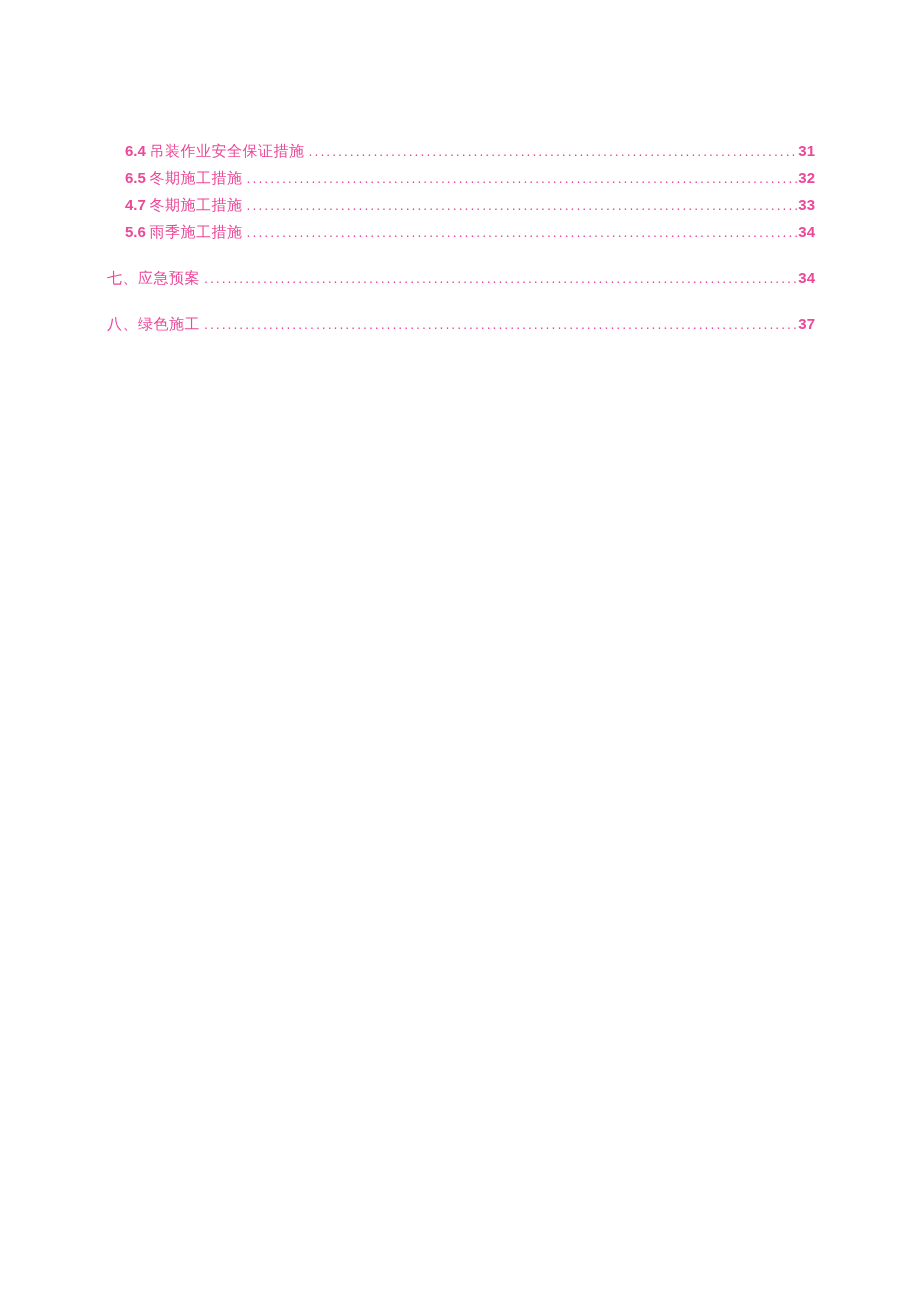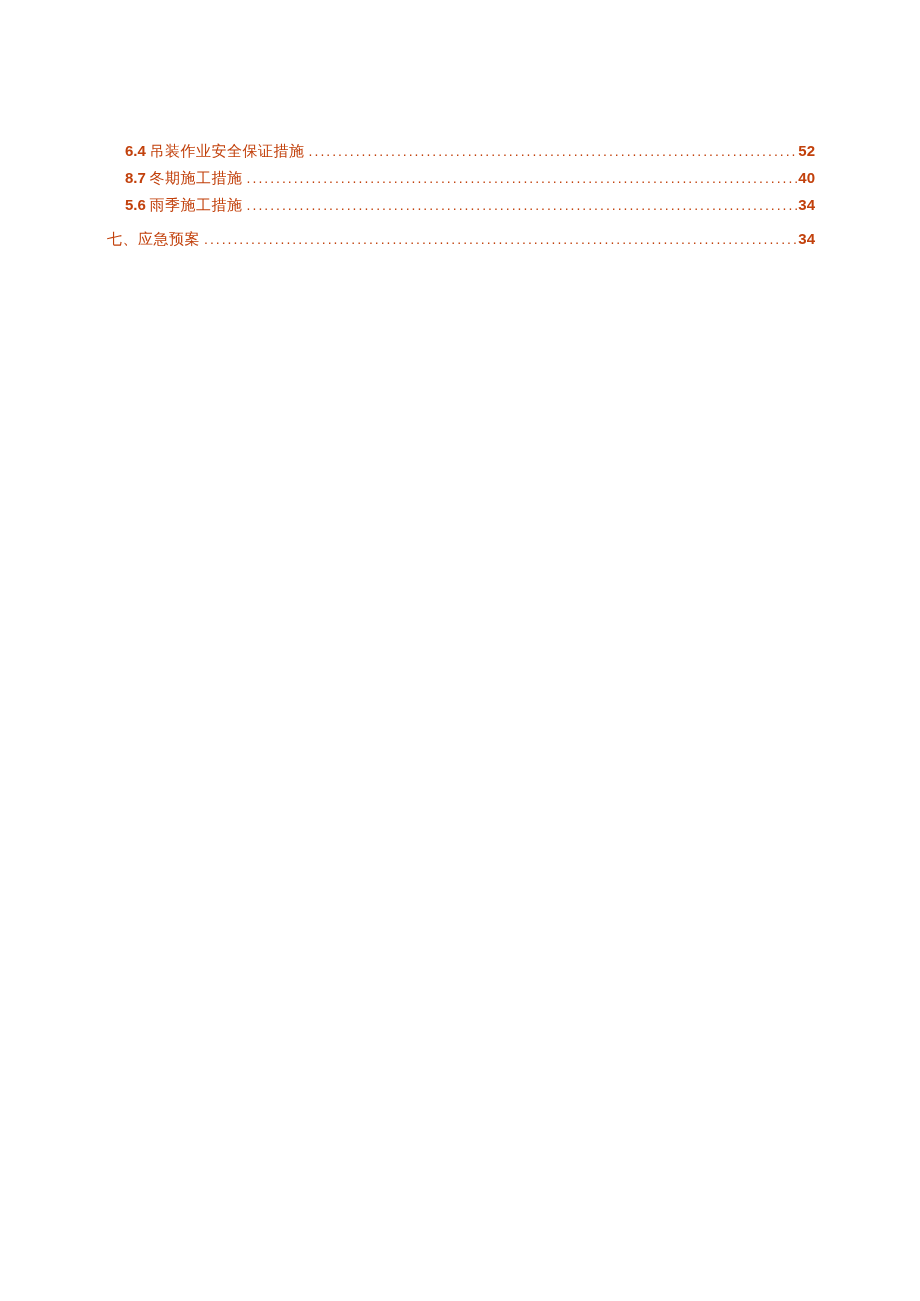"6.4 吊装作业安全保证措施" .page { color: #c2410c -> #ec4899 }
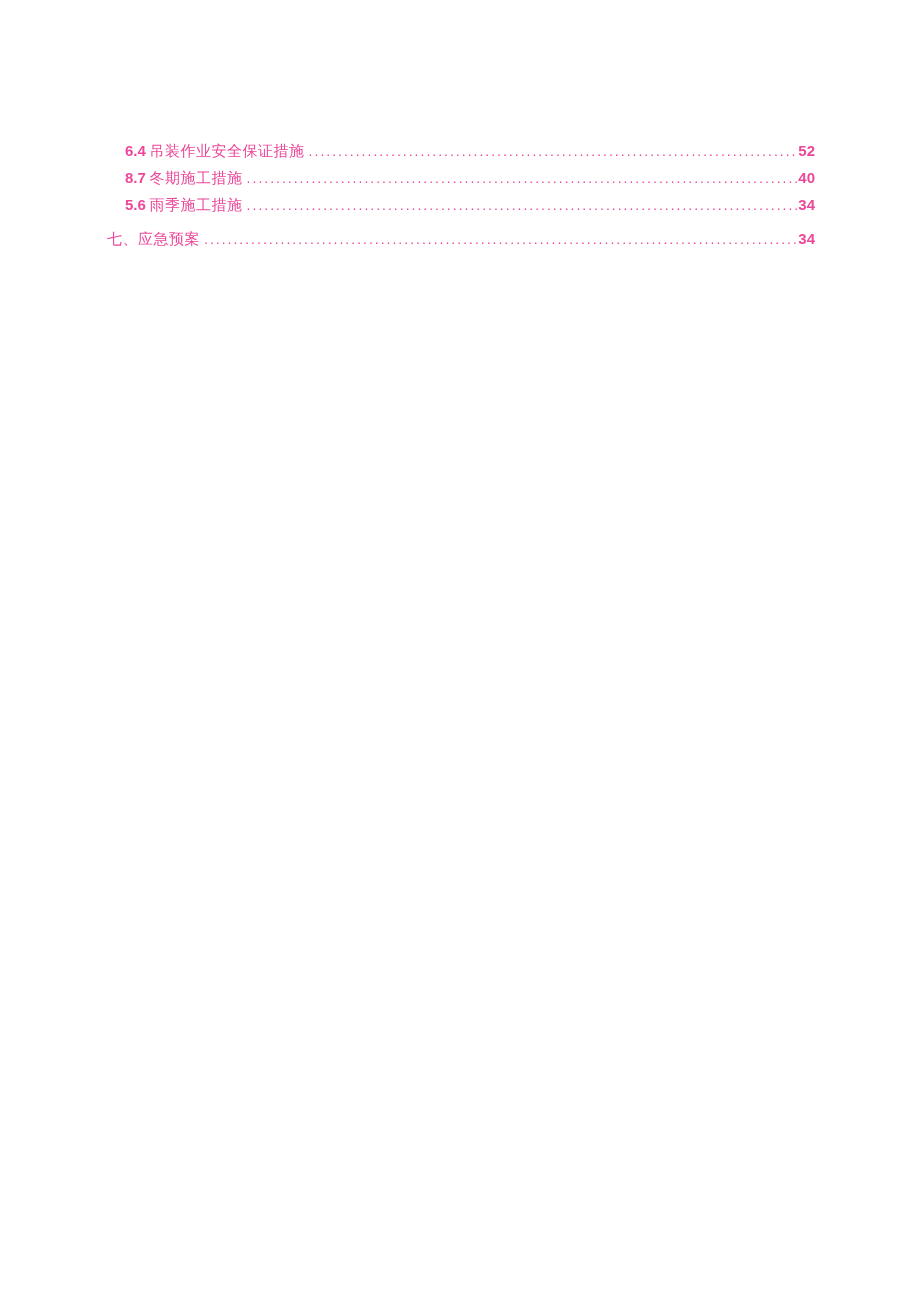"52" span.page-no { text: 52 -> 31 }
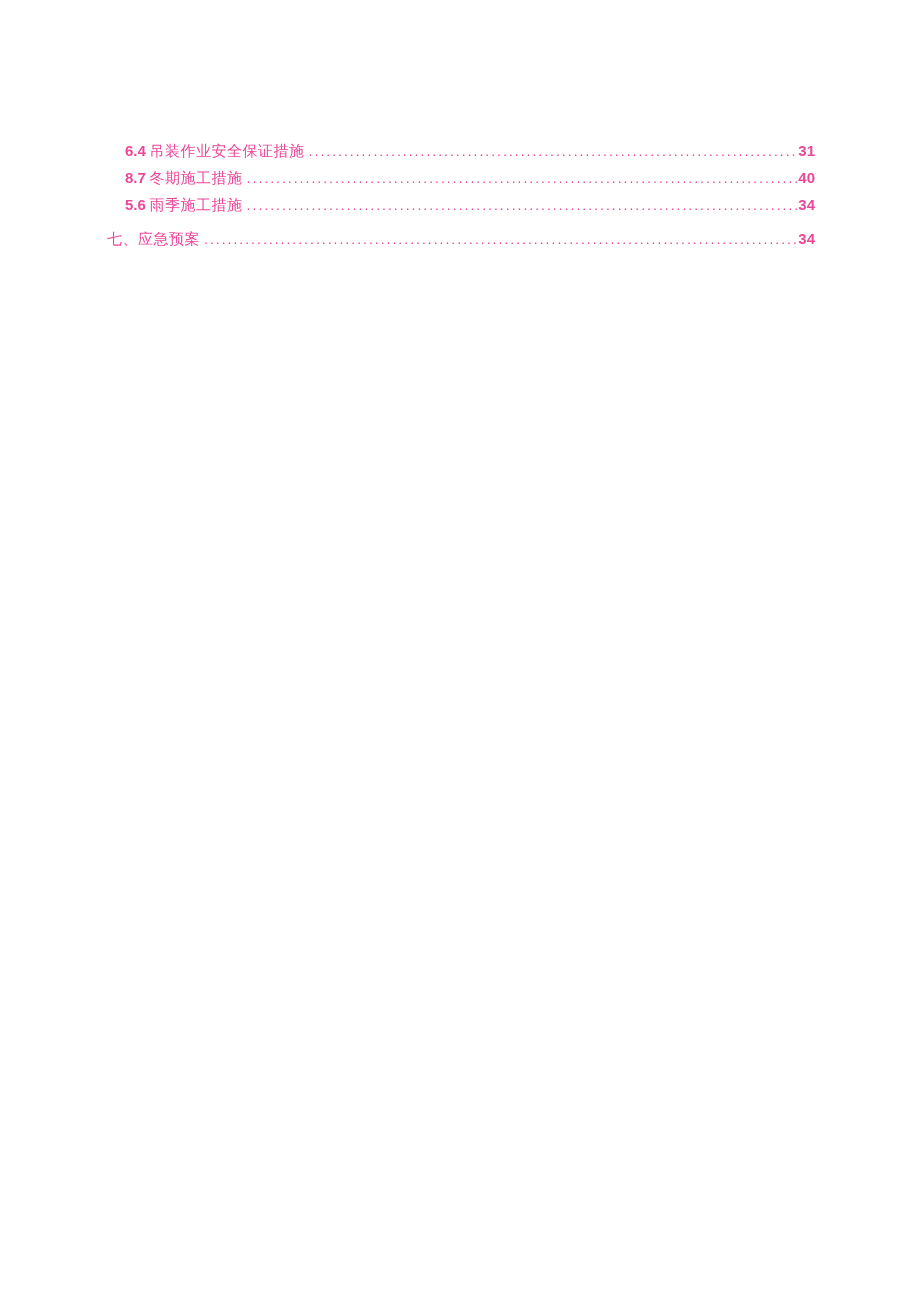"6.5 冬期施工措施" div.toc-row { html: none -> <div> <span> <span>6.5</span><span> </span><span>冬期施工措施</span> </span> <span></span> <span>32</span> </div> }
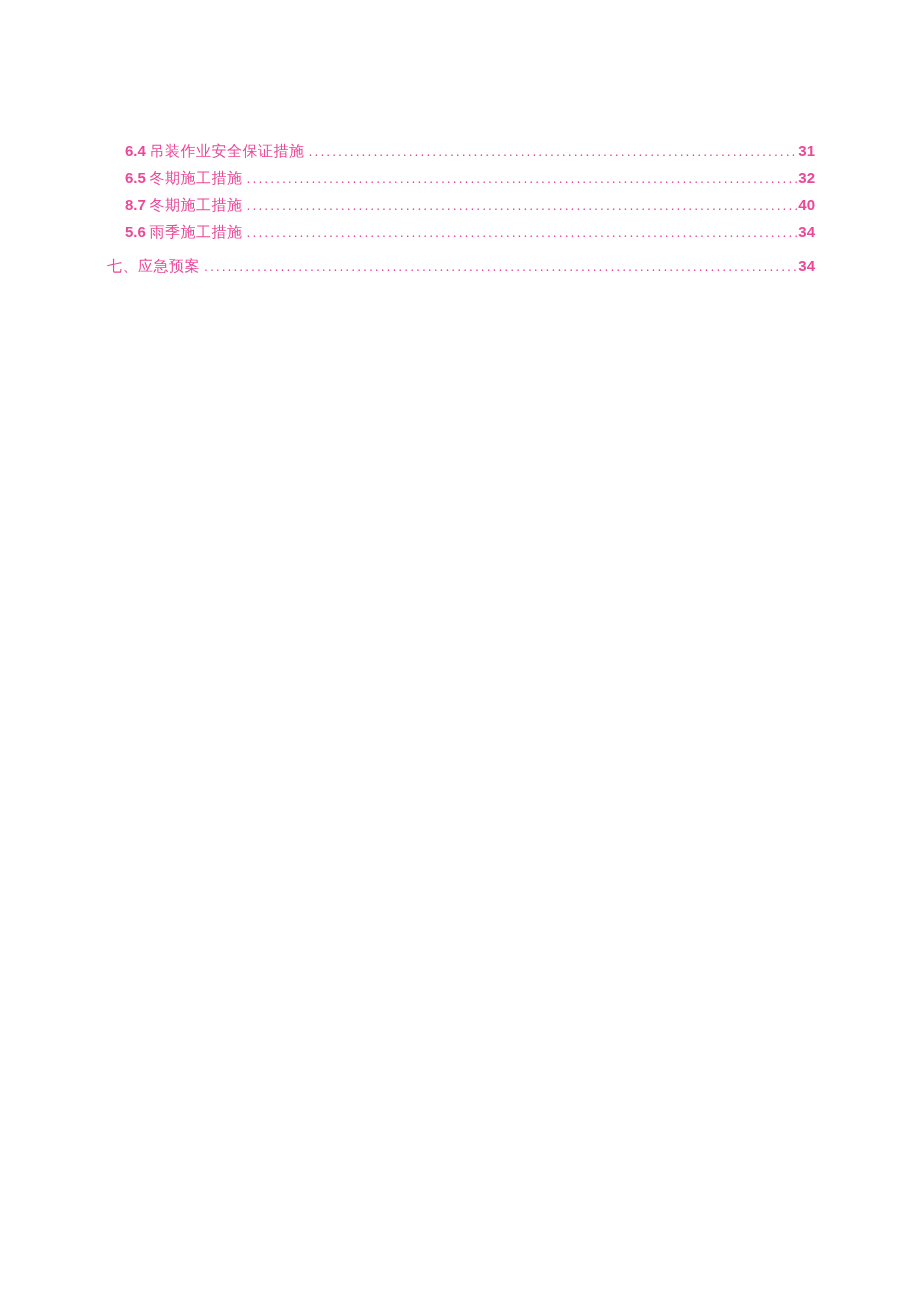"8.7" span.num { text: 8.7 -> 4.7 }
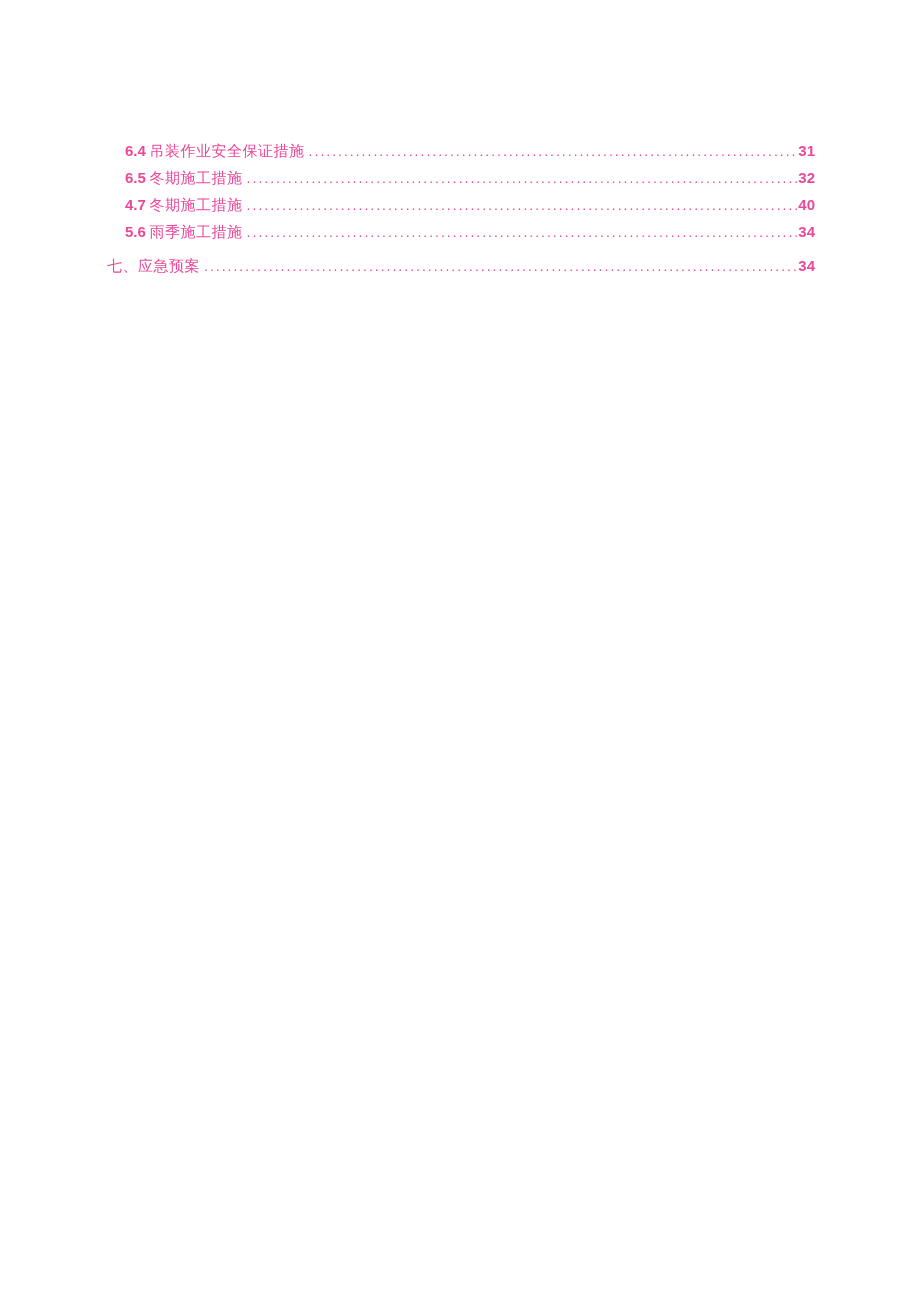"40" span.page-no { text: 40 -> 33 }
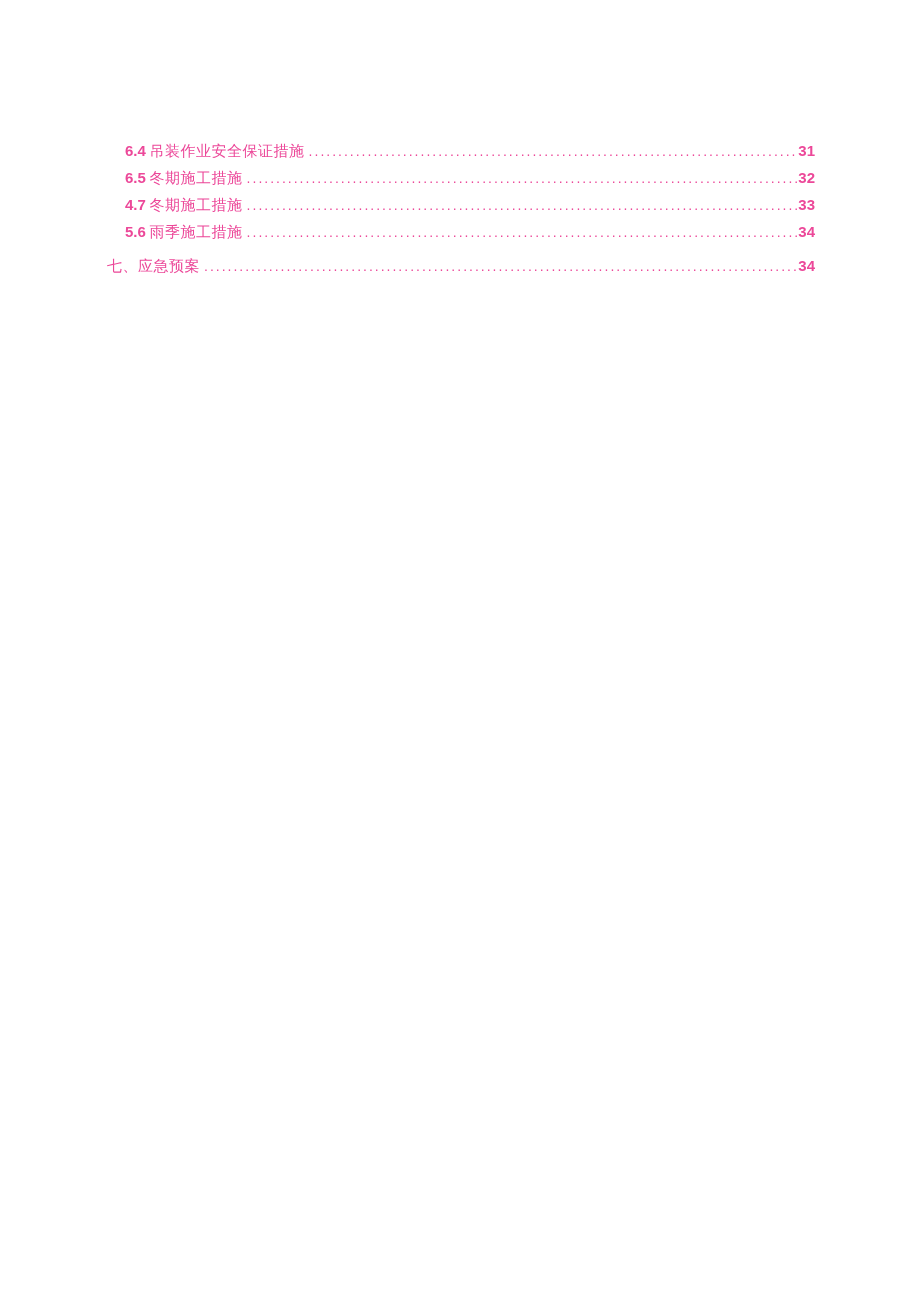"七、应急预案" .section-gap { margin-top: 8px -> 20px }
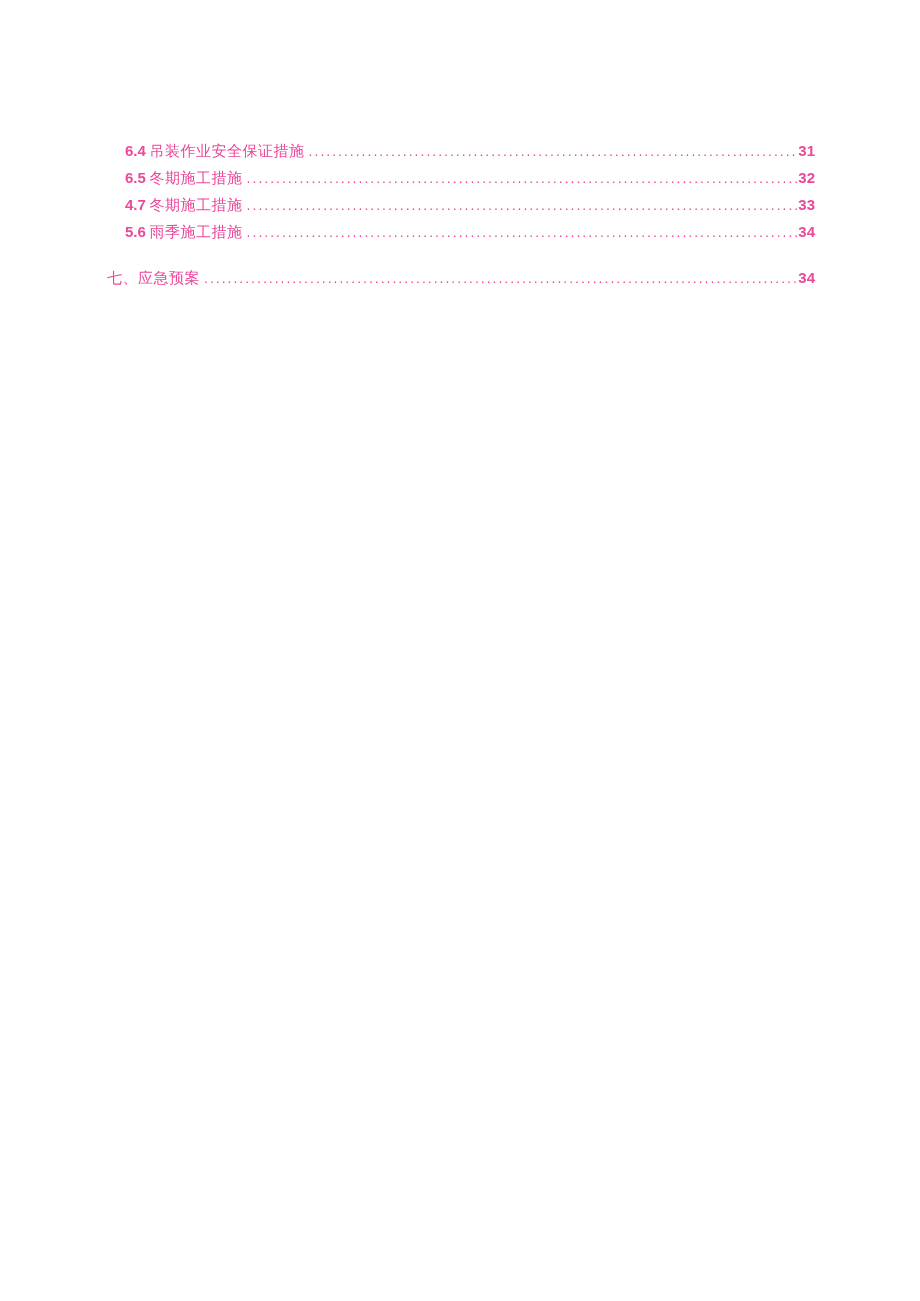"八、绿色施工" div.toc-row { html: none -> <div> <span> <span>八、</span><span>绿色施工</span> </span> <span></span> <span>37</span> </div> }
